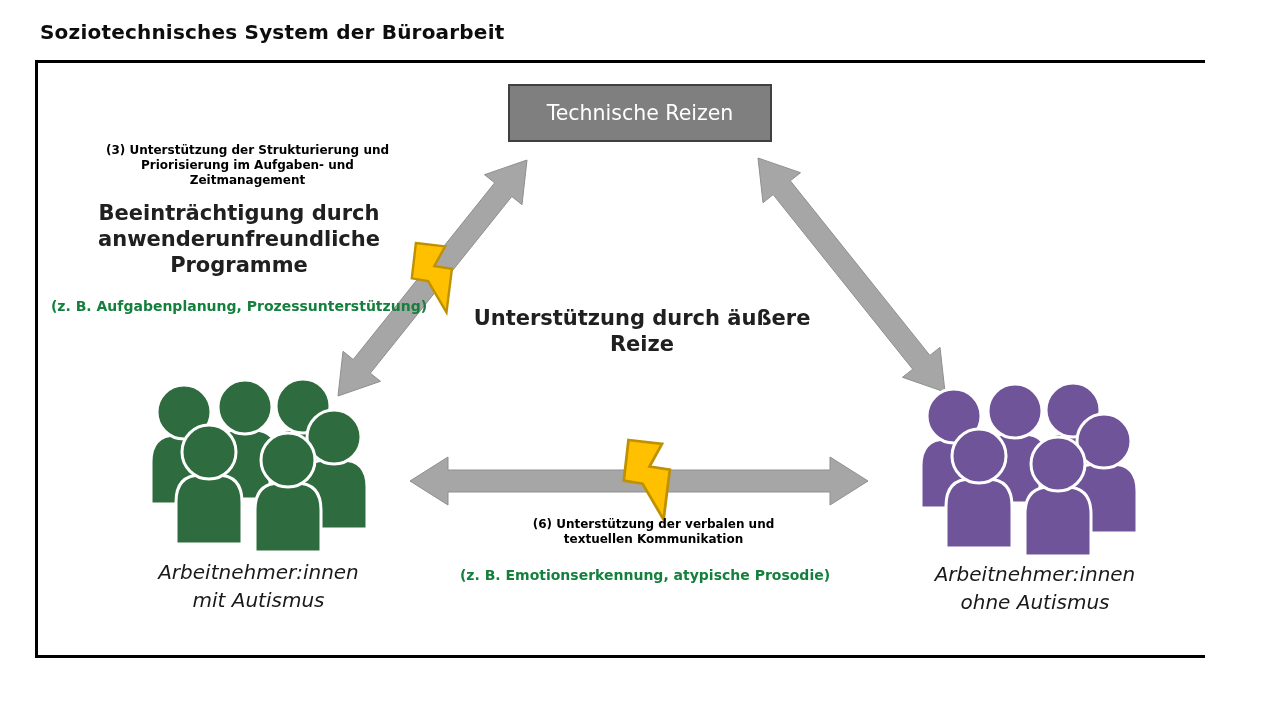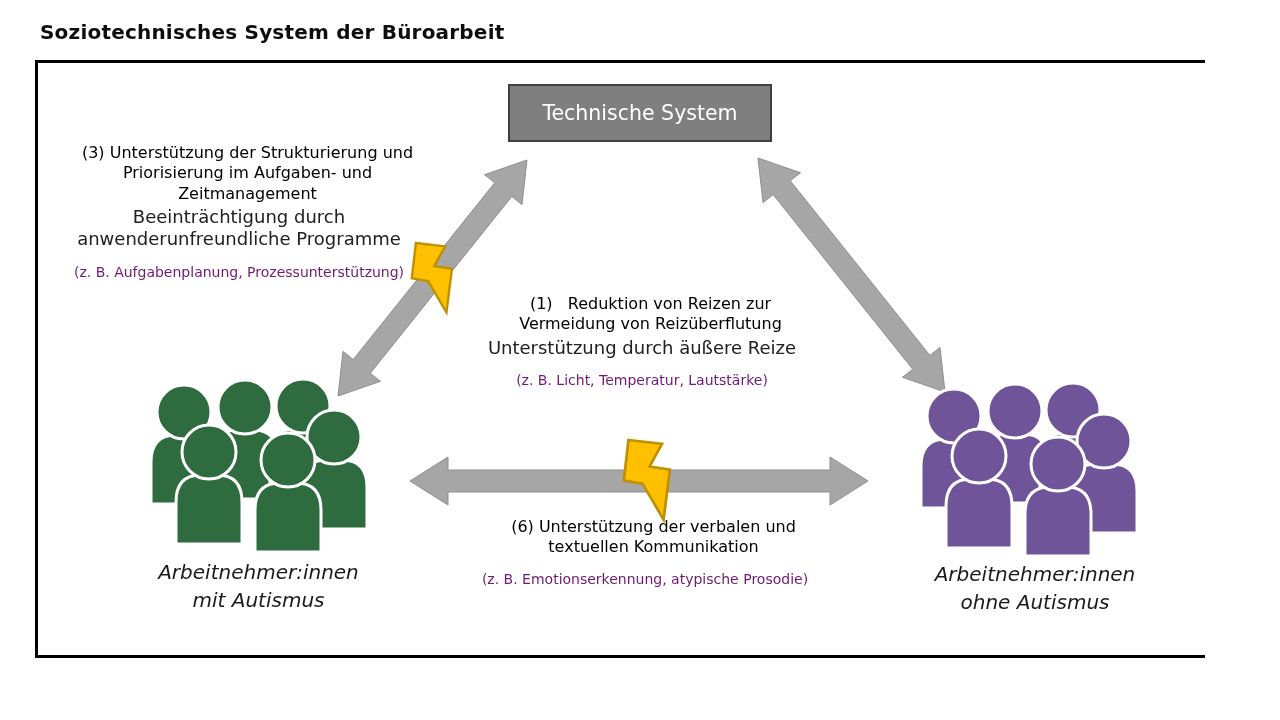"Technische System" span { text: System -> Reizen }
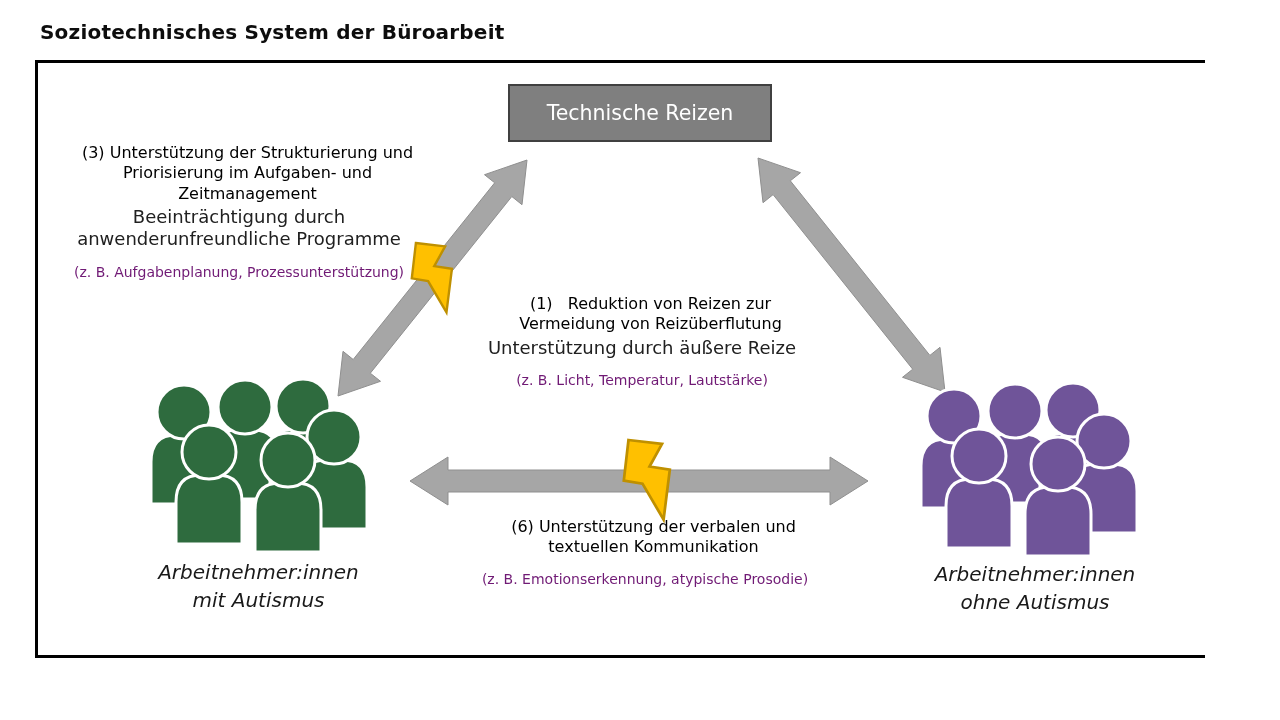"(3) Unterstützung der Strukturierung und" .ann-heading { font-size: 16px -> 12px; font-weight: 400 -> 700 }
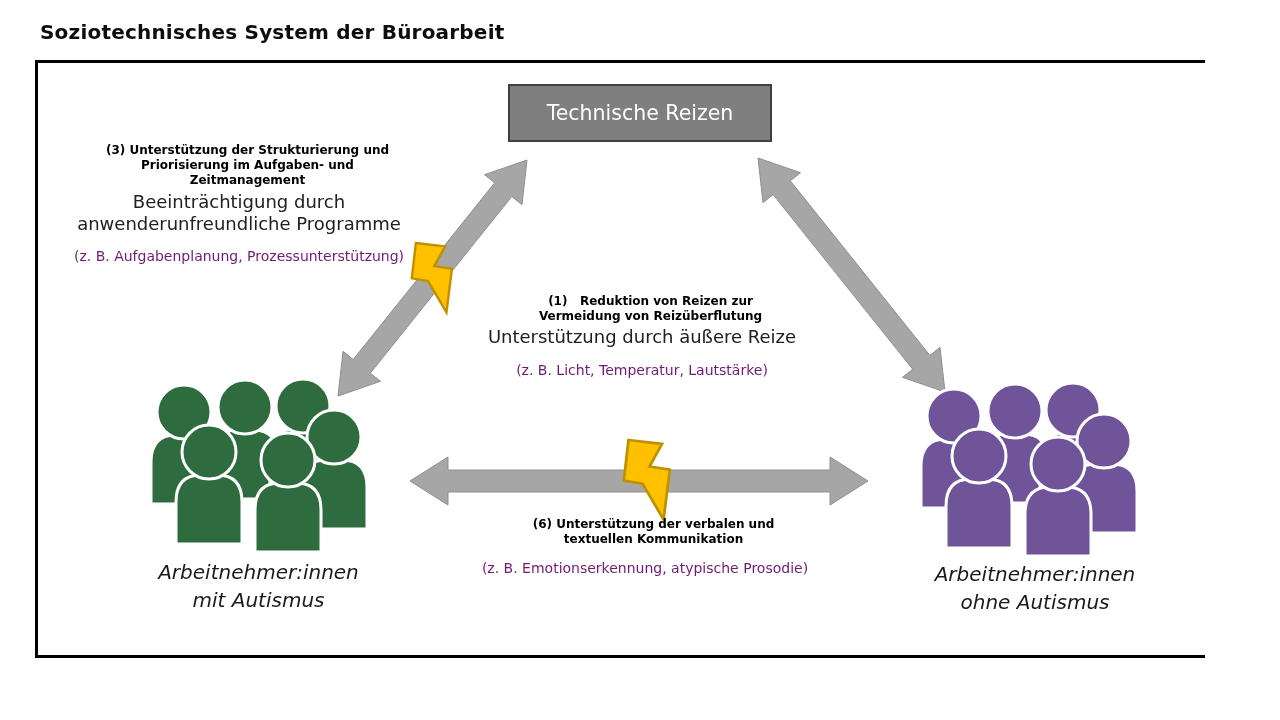"Beeinträchtigung durch" .ann-regular { font-size: 18px -> 21px; font-weight: none -> bold; margin-top: 2px -> 11px }
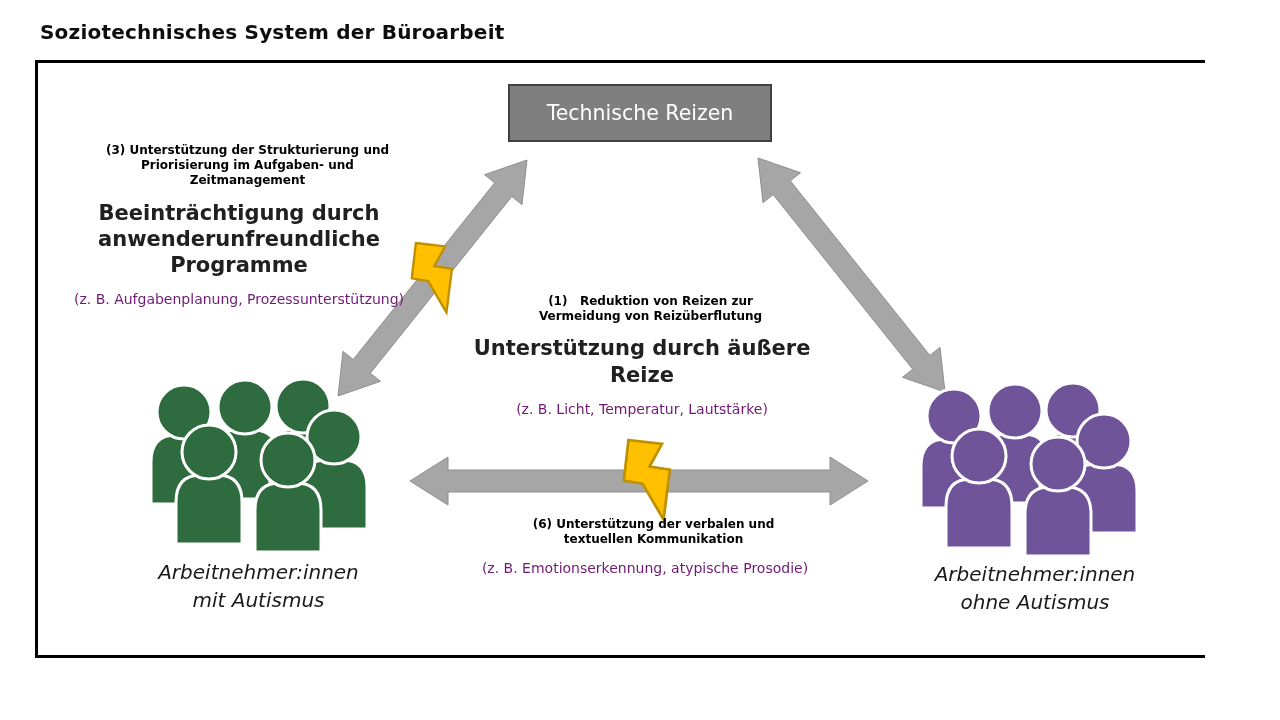"(z. B. Aufgabenplanung," .ann-small { color: #701a75 -> #15803d; font-weight: none -> bold; margin-top: 12px -> 19px }
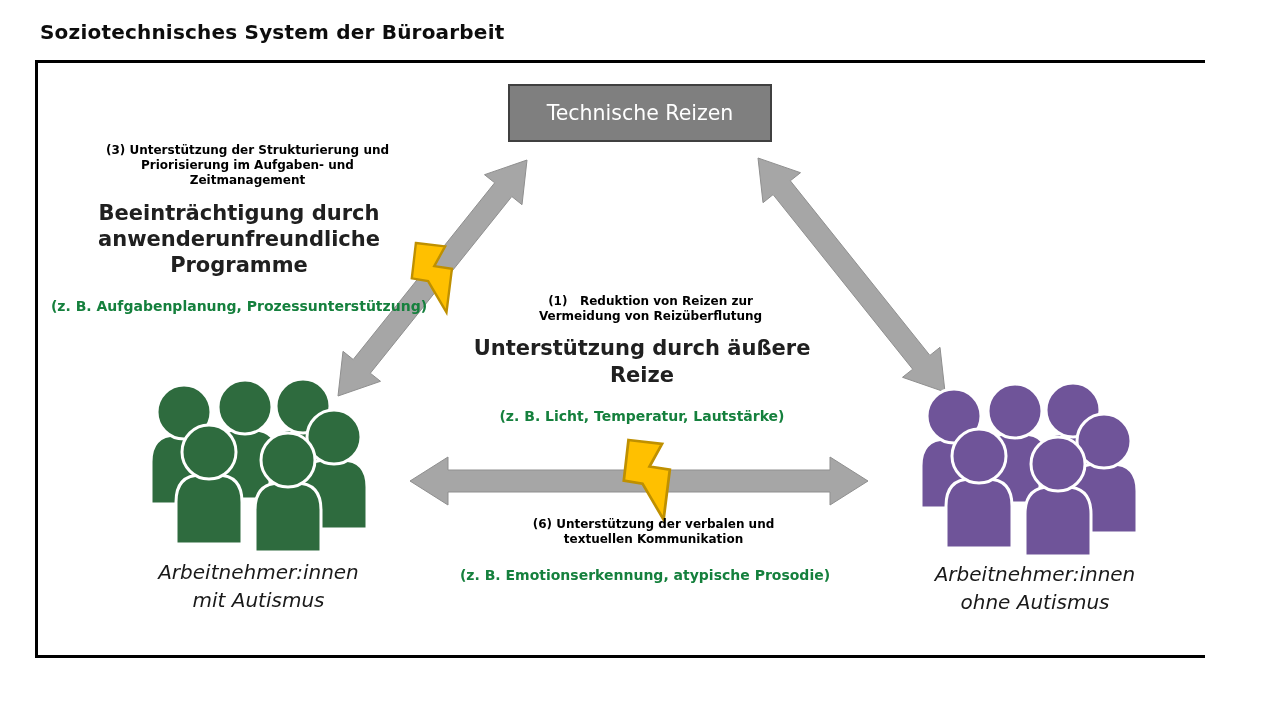"(1) Reduktion von Reizen zur" div.ann-heading { html: <div>(1)&nbsp;&nbsp; Reduktion von Reizen zur Vermeidung von Reizüberflutung</div> -> none }
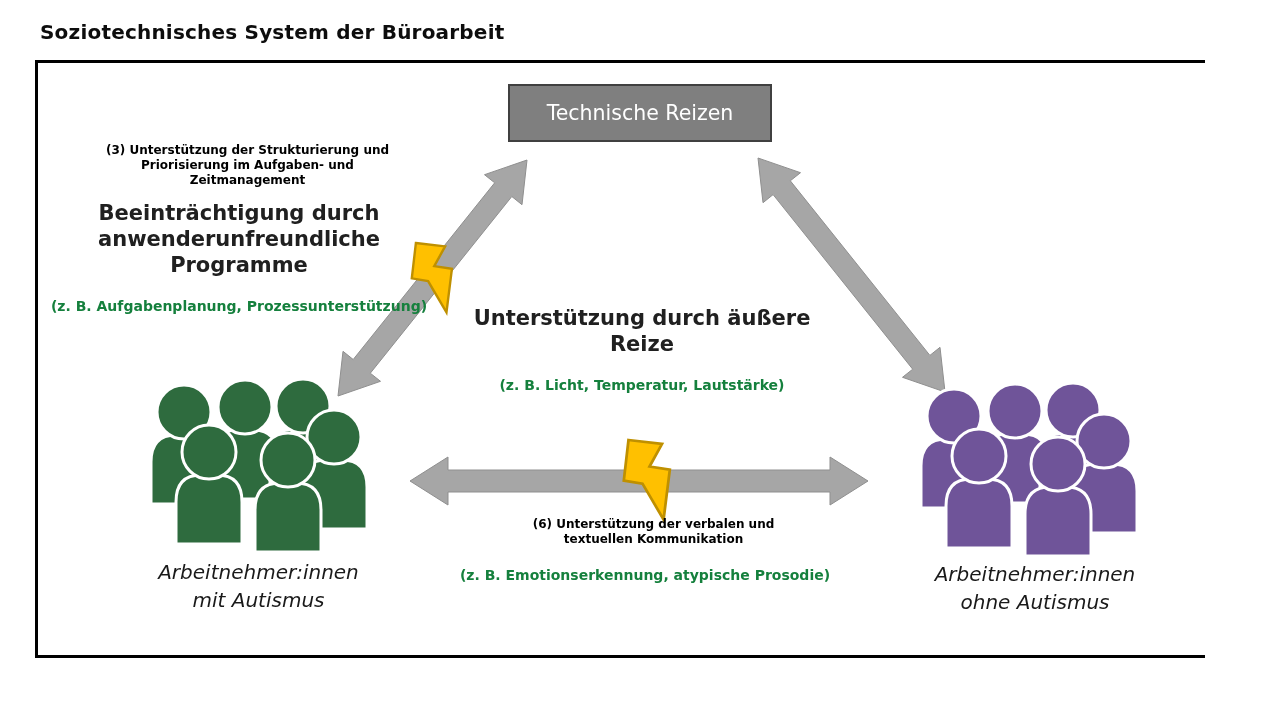"(z. B. Licht, Temperatur, Lautstärke)" div.ann-small { html: <div>(z. B. Licht, Temperatur, Lautstärke)</div> -> none }
